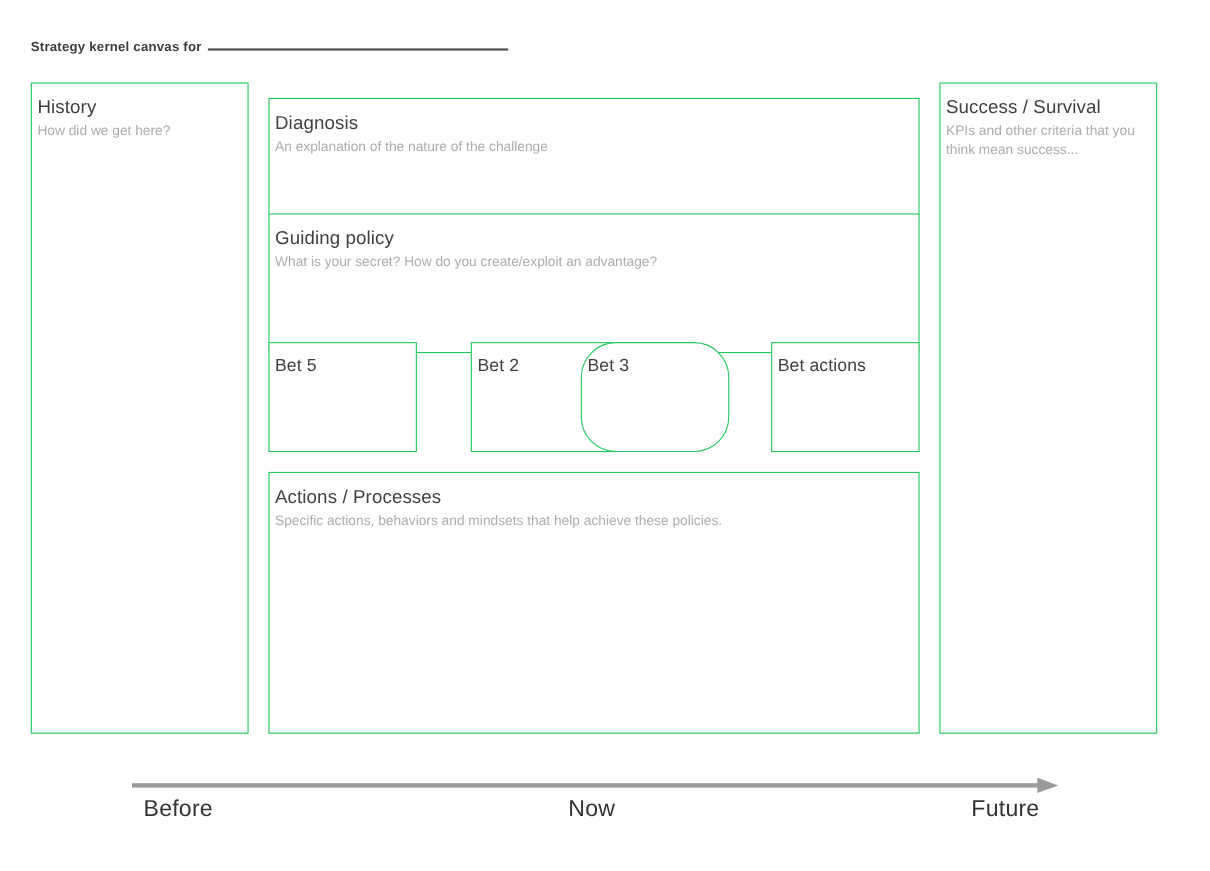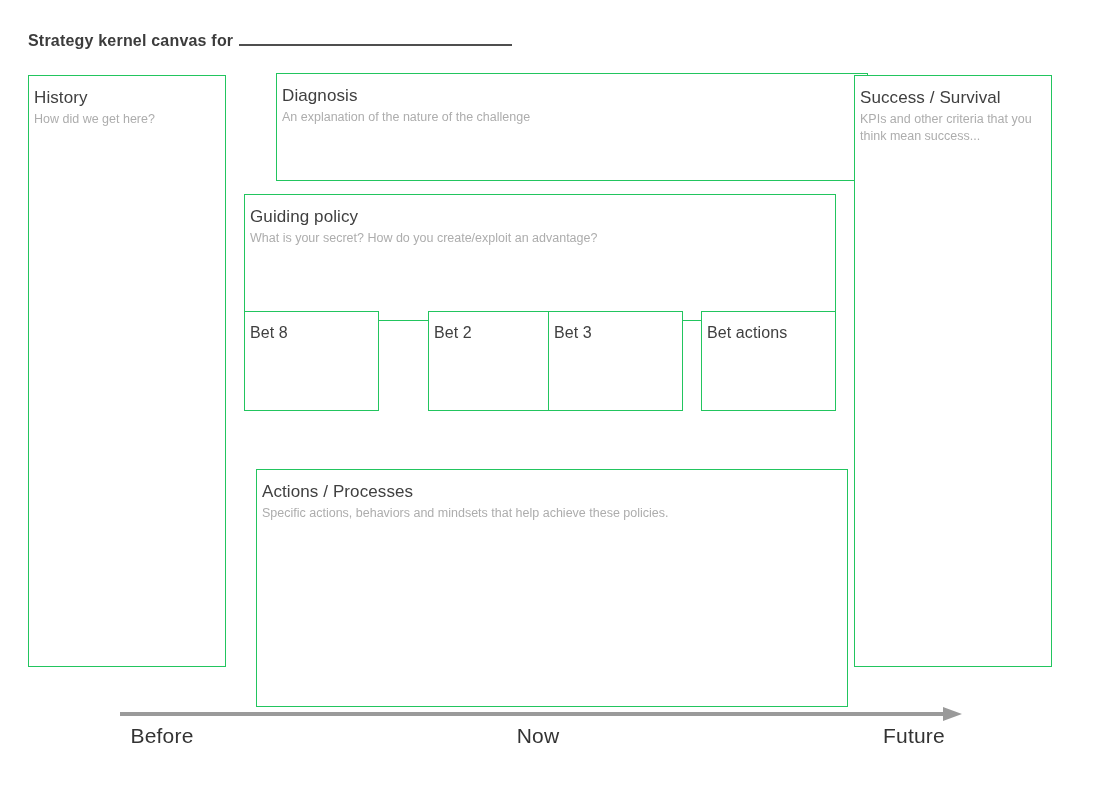"Strategy kernel canvas for" .page-title { font-size: 16px -> 12px }
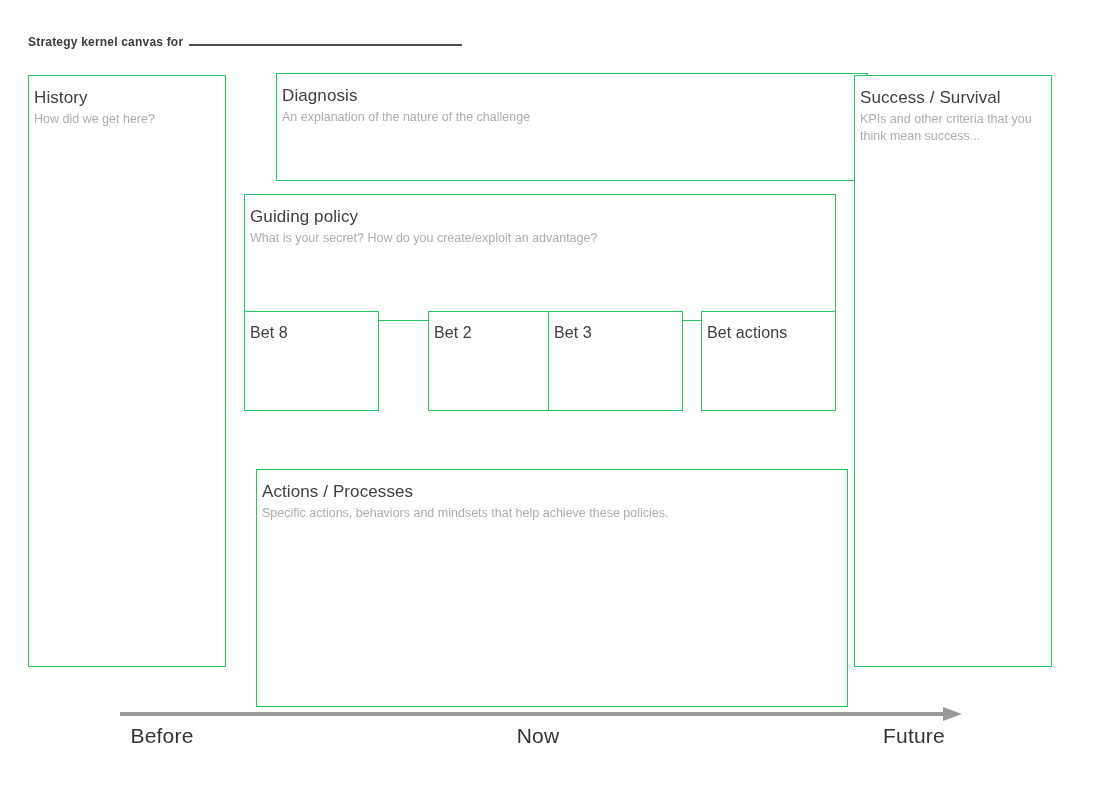"Diagnosis" .box-diagnosis { margin-left: 32px -> none; top: 73px -> 89px }
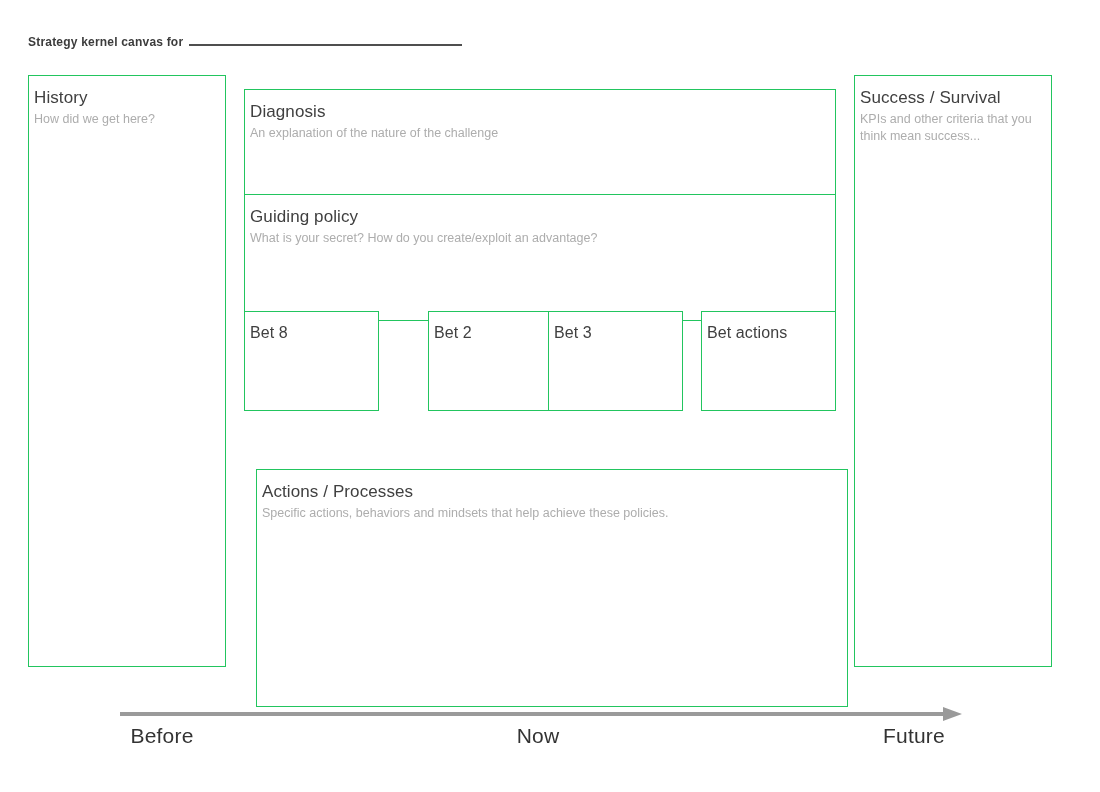"Bet 8" div.box-title { text: 8 -> 5 }
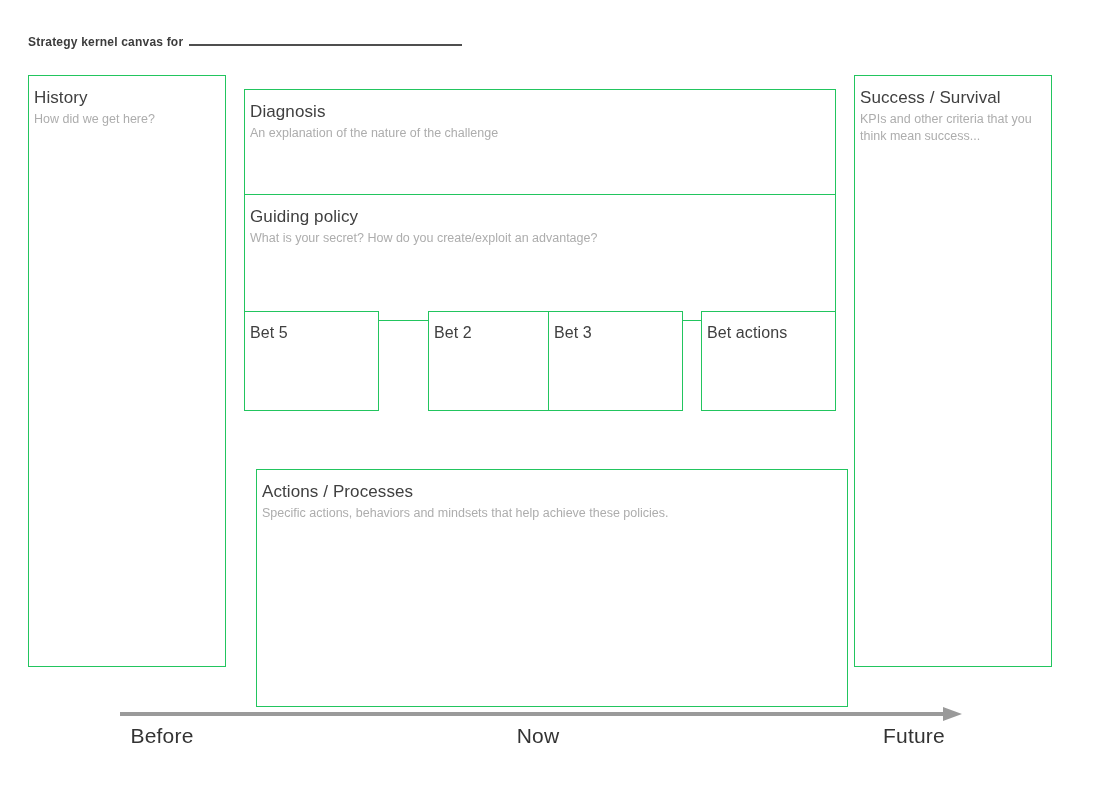"Bet 3" .box-bet-3 { border-radius: none -> 32px; left: 548px -> 528px }
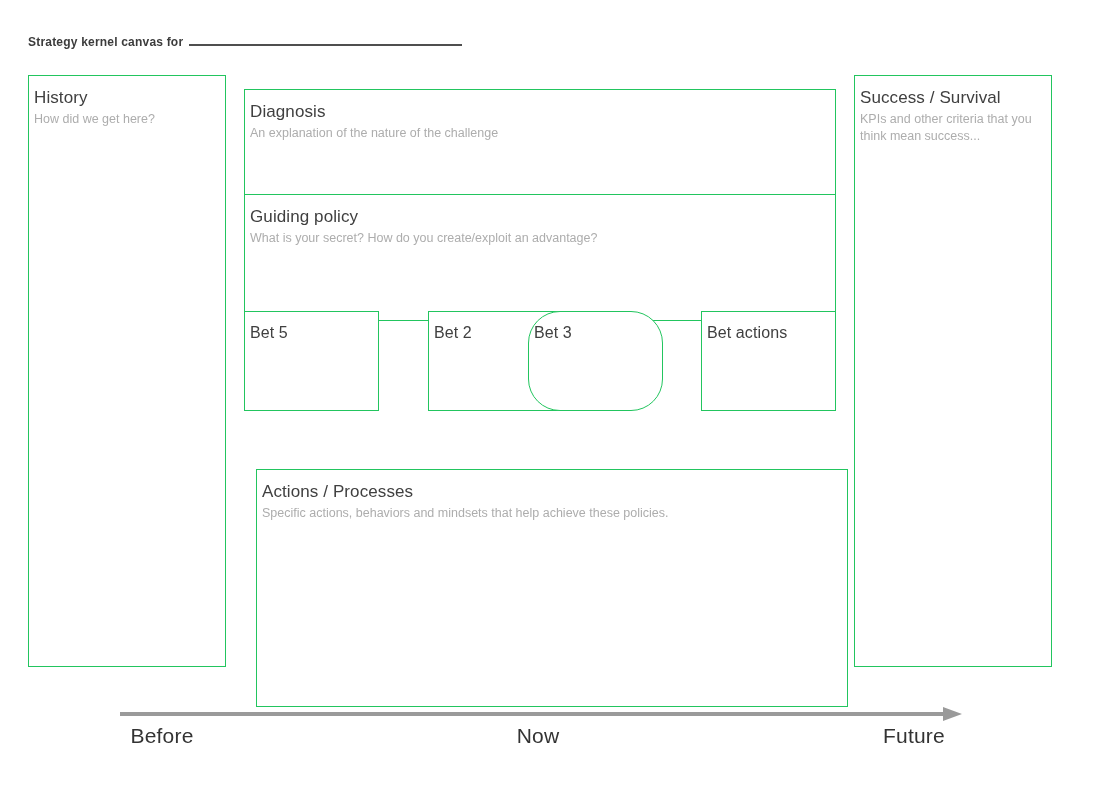"Actions / Processes" .box-actions { left: 256px -> 244px; margin-top: 40px -> none }
